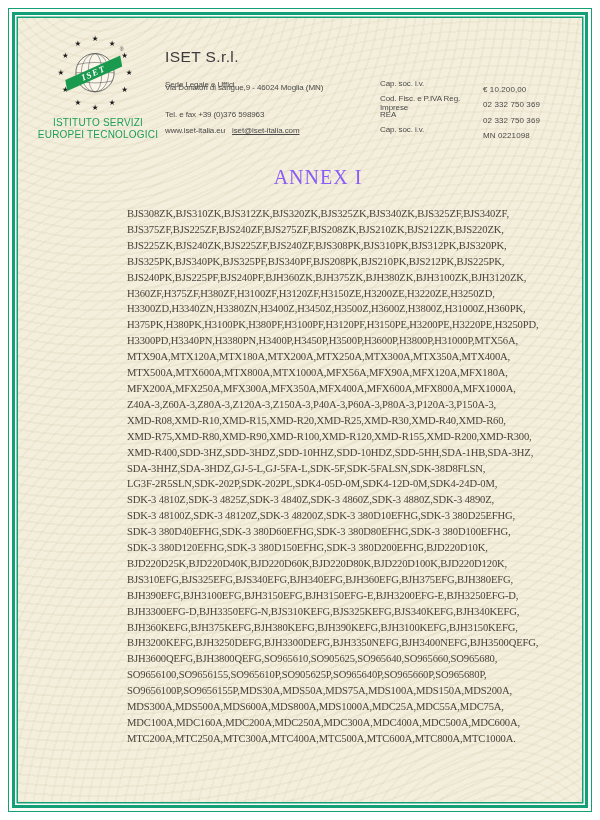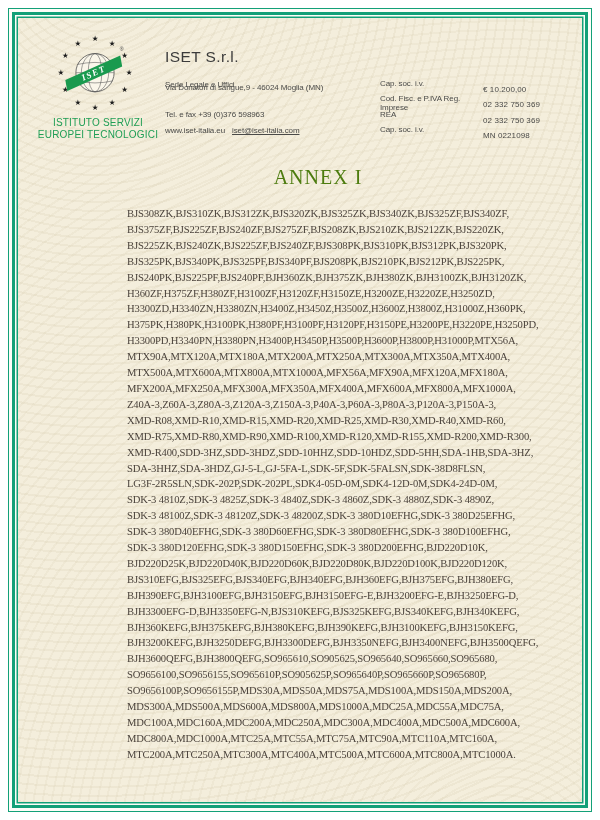"ANNEX I" .annex-title { color: #4d7c0f -> #8b5cf6 }
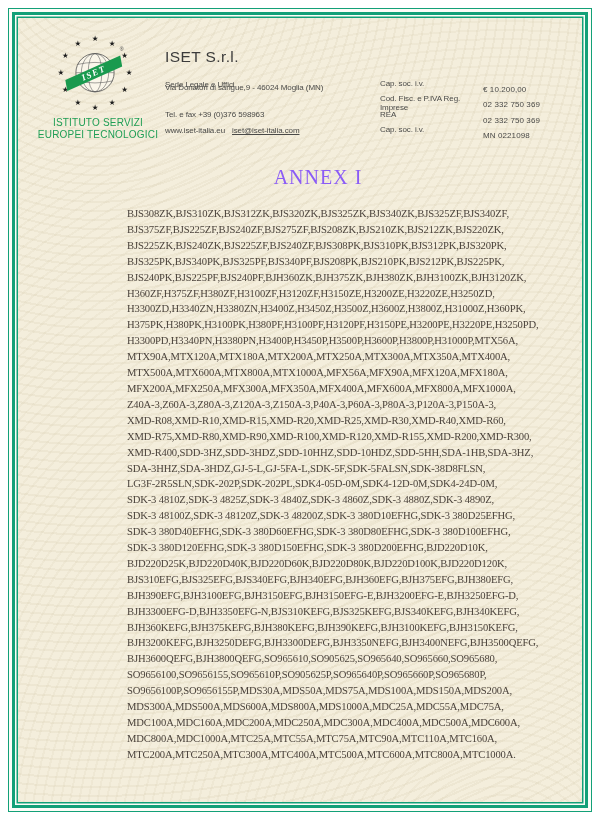"MDC800A,MDC1000A,MTC25A,MTC55A,MTC75A,MT" div.code-line { html: <div>MDC800A,MDC1000A,MTC25A,MTC55A,MTC75A,MTC90A,MTC110A,MTC160A,</div> -> none }
